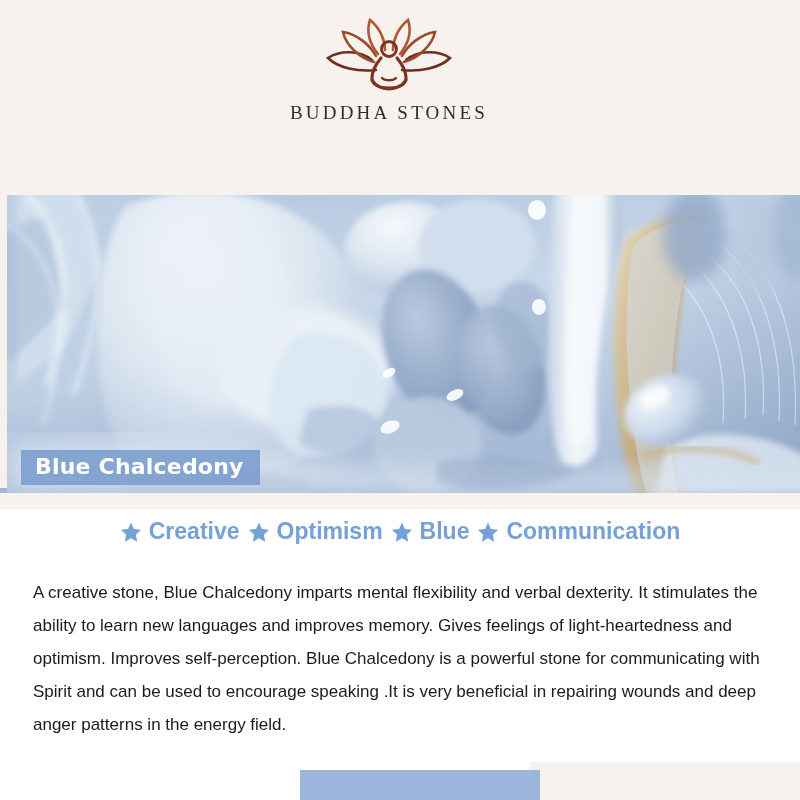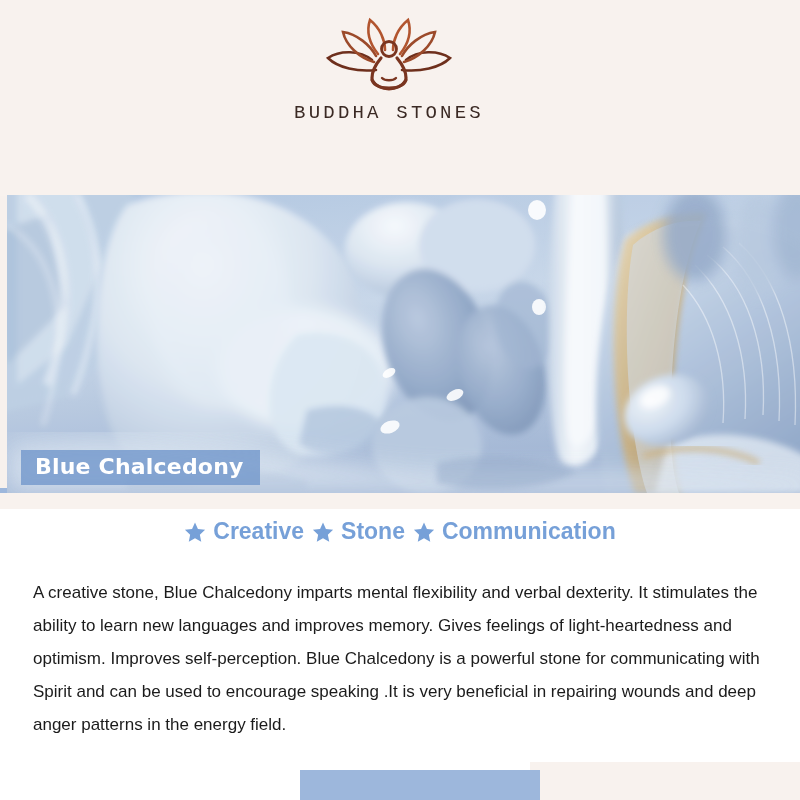"BUDDHA STONES" .logo-wordmark { font-family: Liberation Mono, monospace -> Liberation Serif, serif }
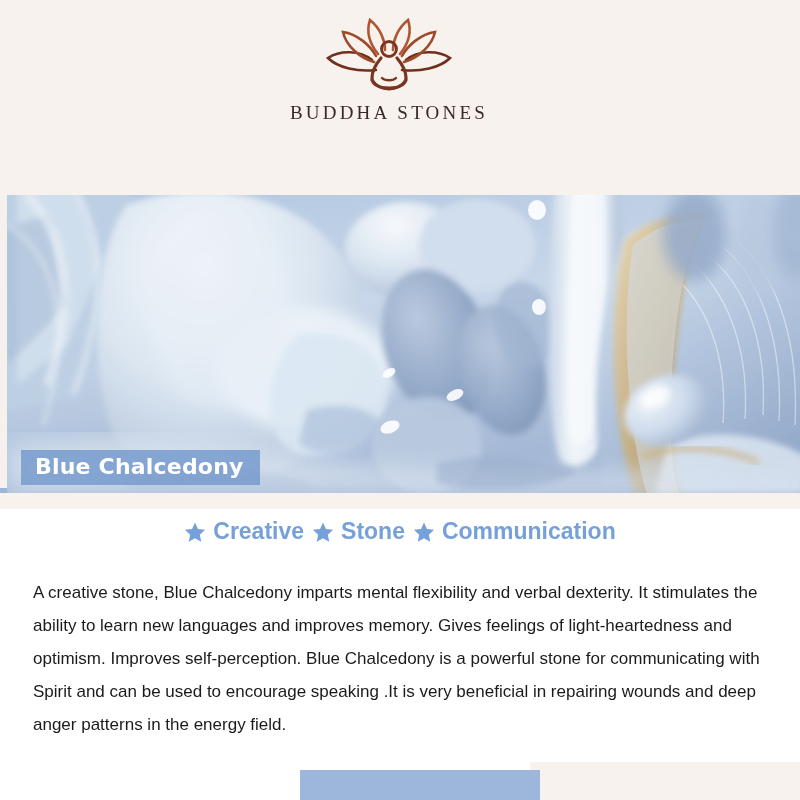"Optimism" div.keyword { html: none -> <div> <svg> <polygon></polygon> </svg> <span>Optimism</span> </div> }
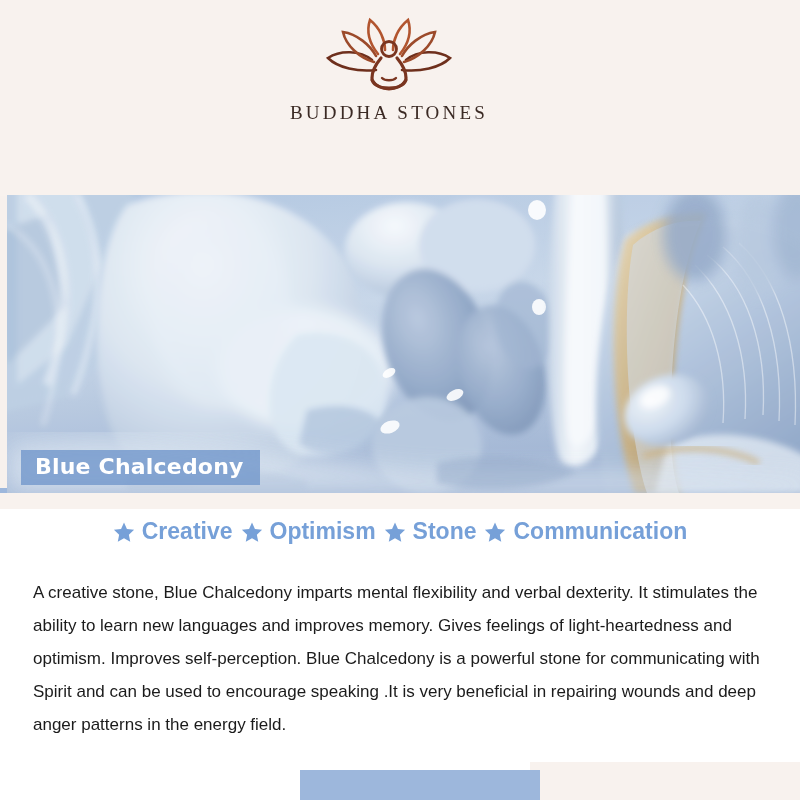"Stone" span { text: Stone -> Blue }
